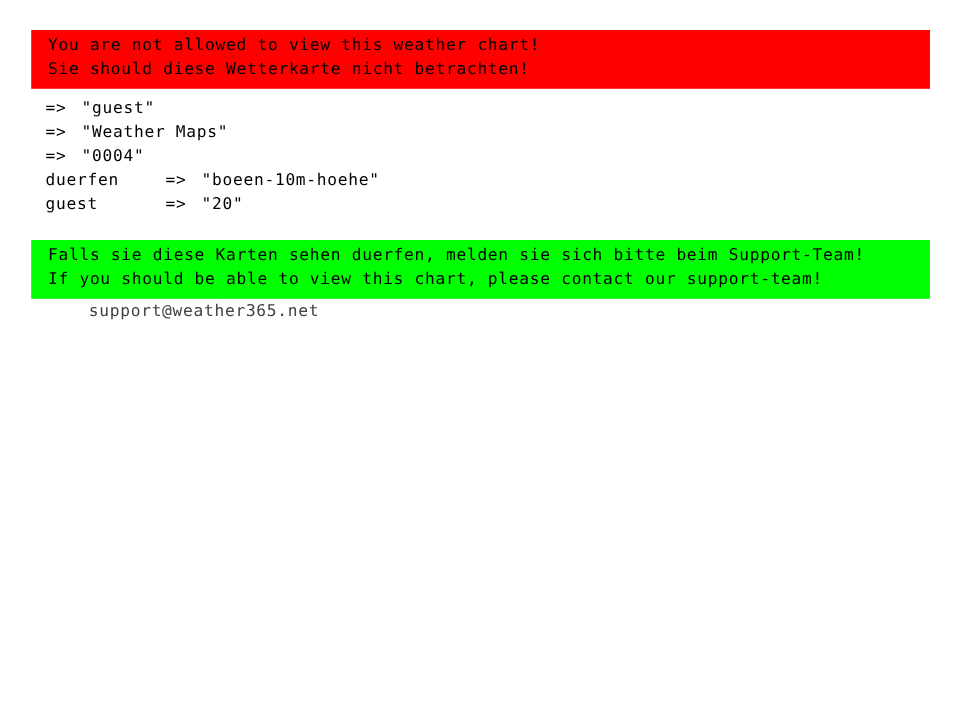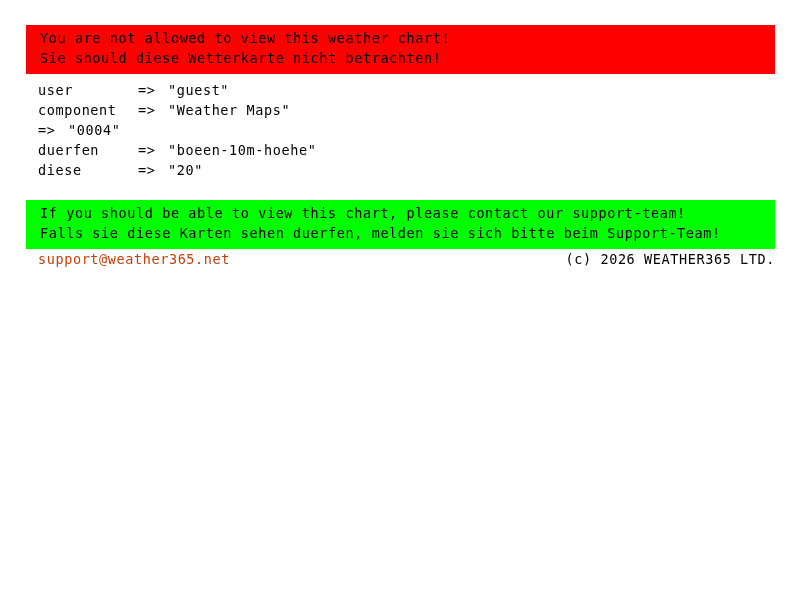"user" span.param-key { html: <span>user</span> -> none }
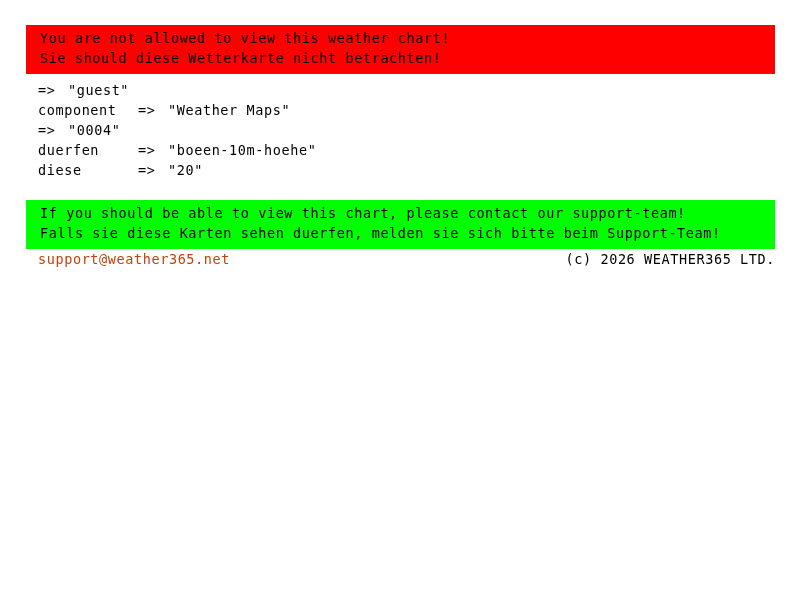"component" span.param-key { html: <span>component</span> -> none }
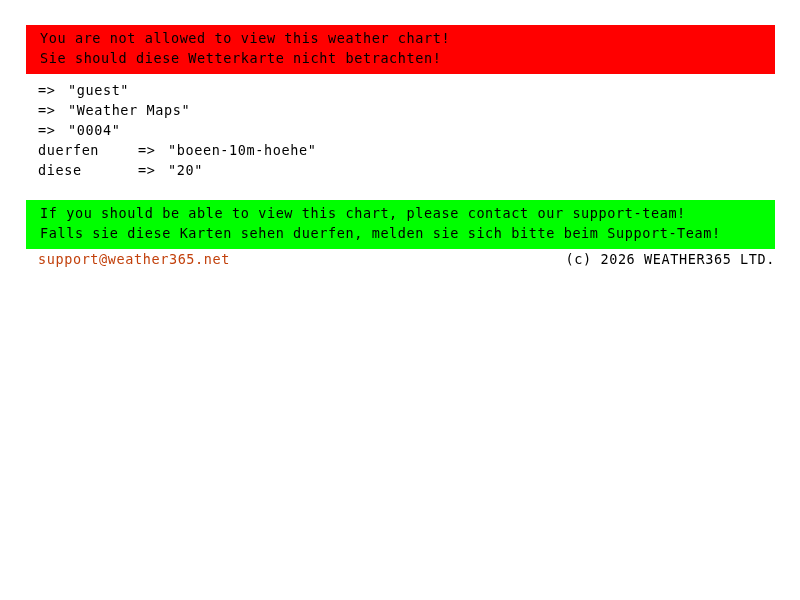"diese" span.param-key { text: diese -> guest }
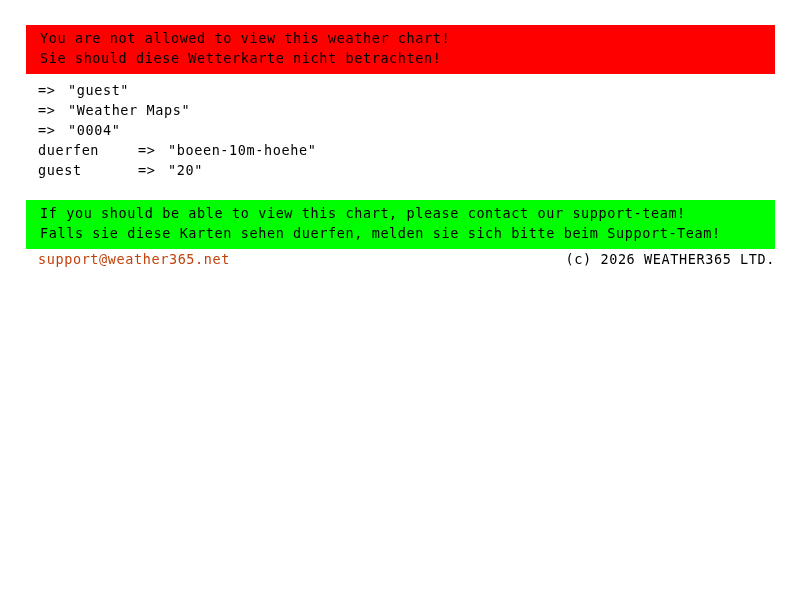"If you should be able" div.banner-line { order: before "Falls sie diese Karten sehen" -> after "Falls sie diese Karten sehen" }
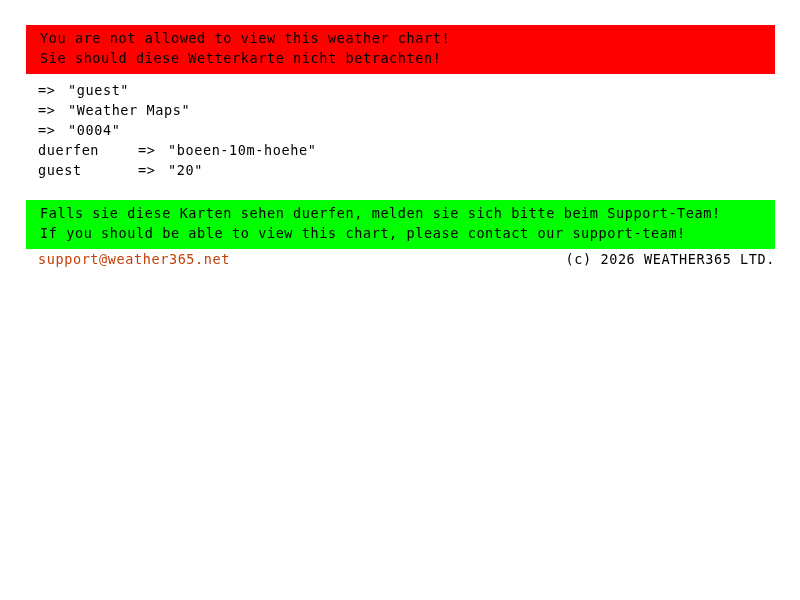"support@weather365.net" .footer-email { color: #c2410c -> #404040; margin-left: none -> 36px }
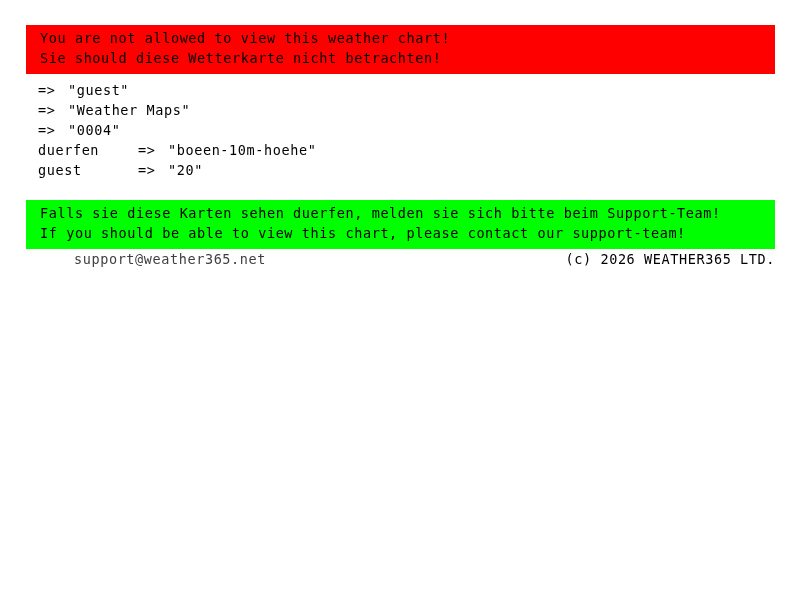"(c) 2026 WEATHER365 LTD." span { html: <span>(c) 2026 WEATHER365 LTD.</span> -> none }
